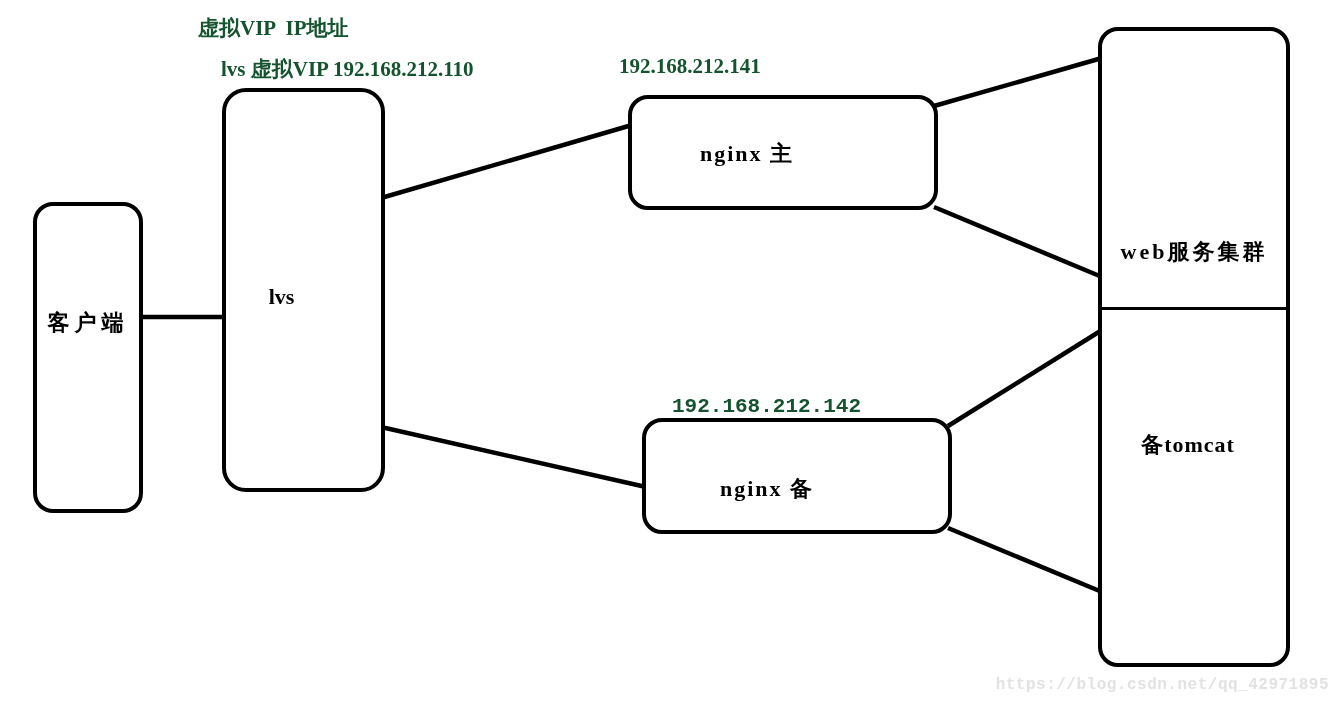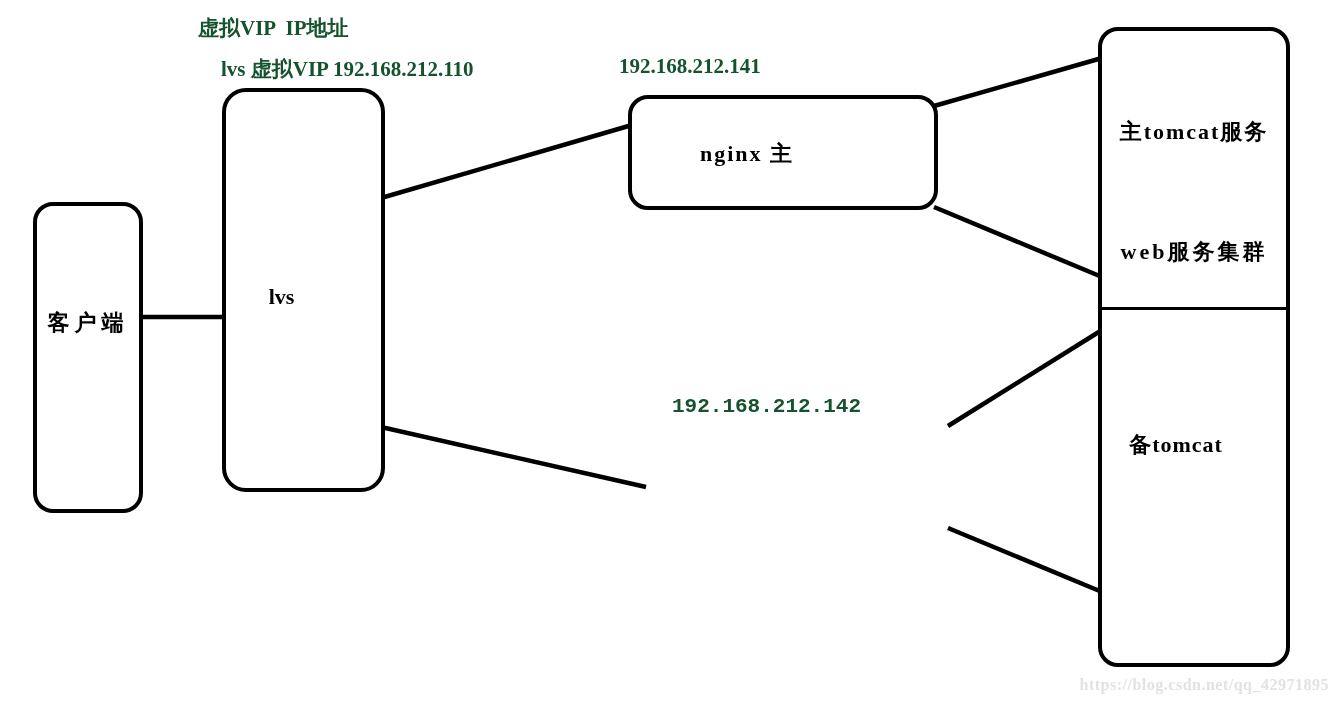"主tomcat服务" span.node-label { html: <span>主tomcat服务</span> -> none }
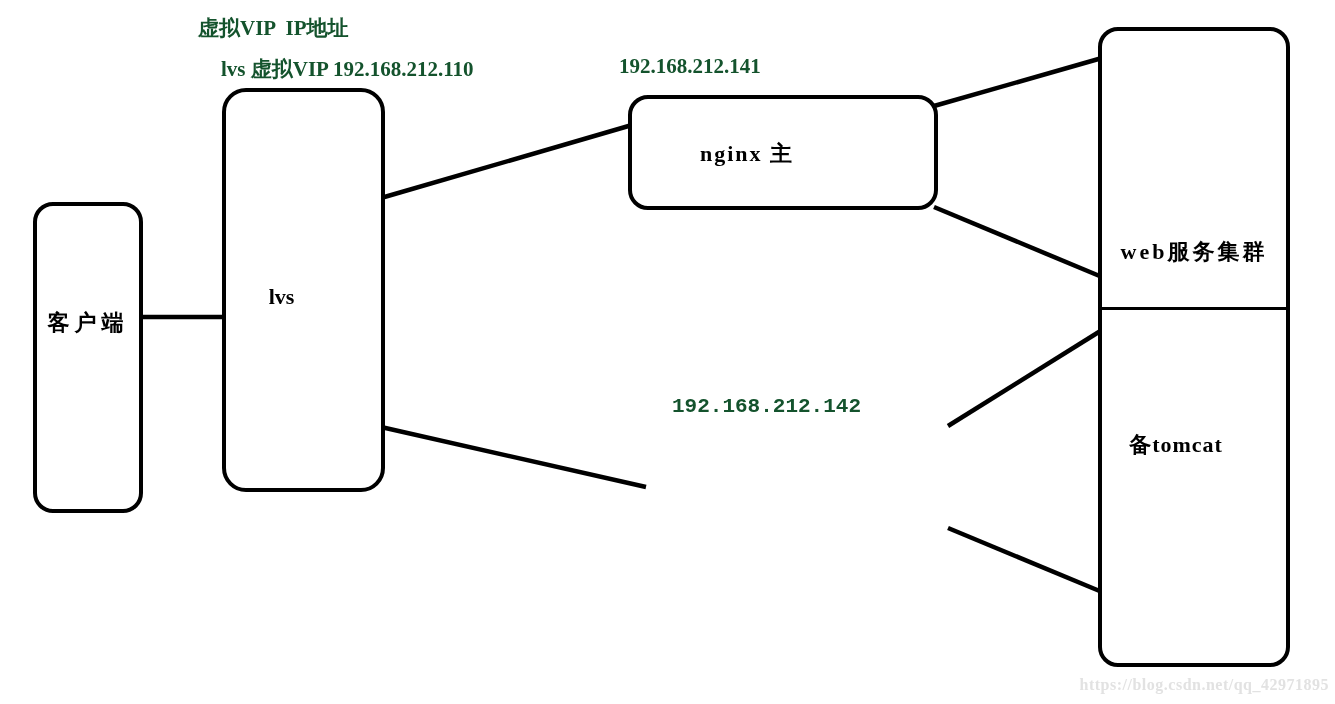"备tomcat" #cluster-bottom { left: 0 -> 12px }
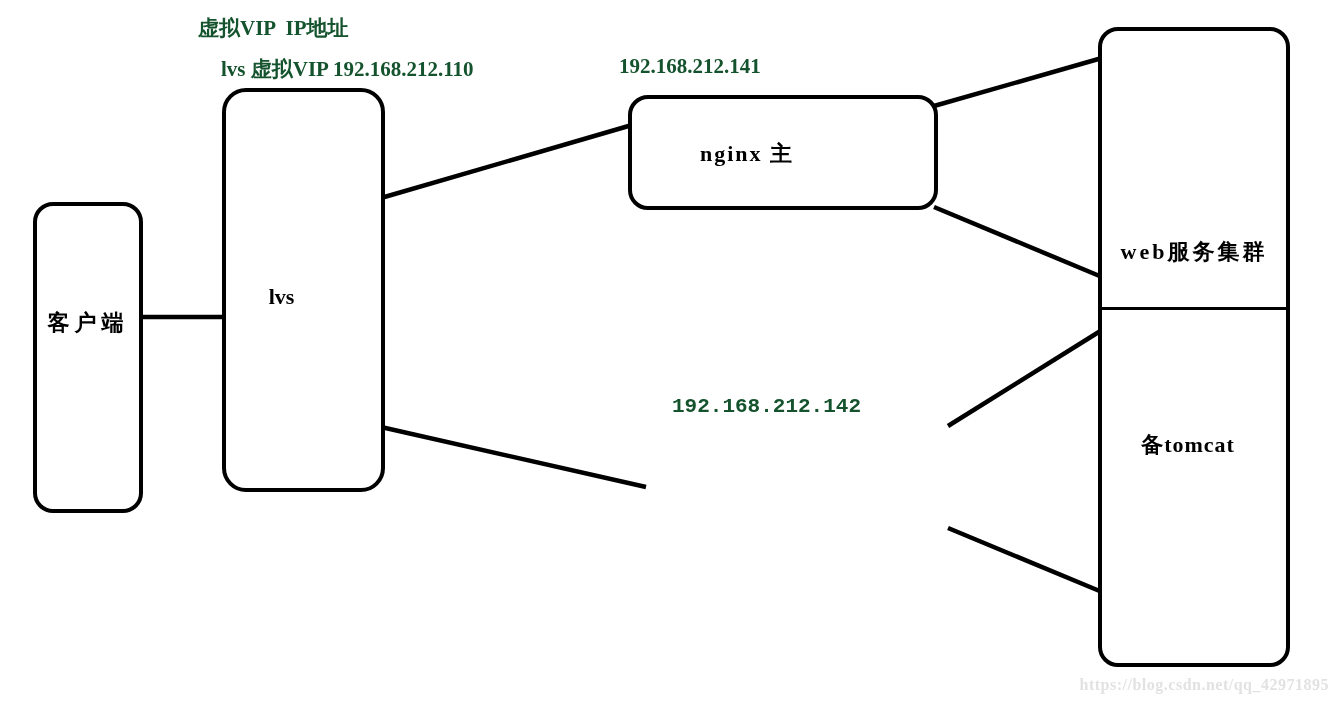"nginx 备" div.node { html: none -> <div> <span>nginx 备</span> </div> }
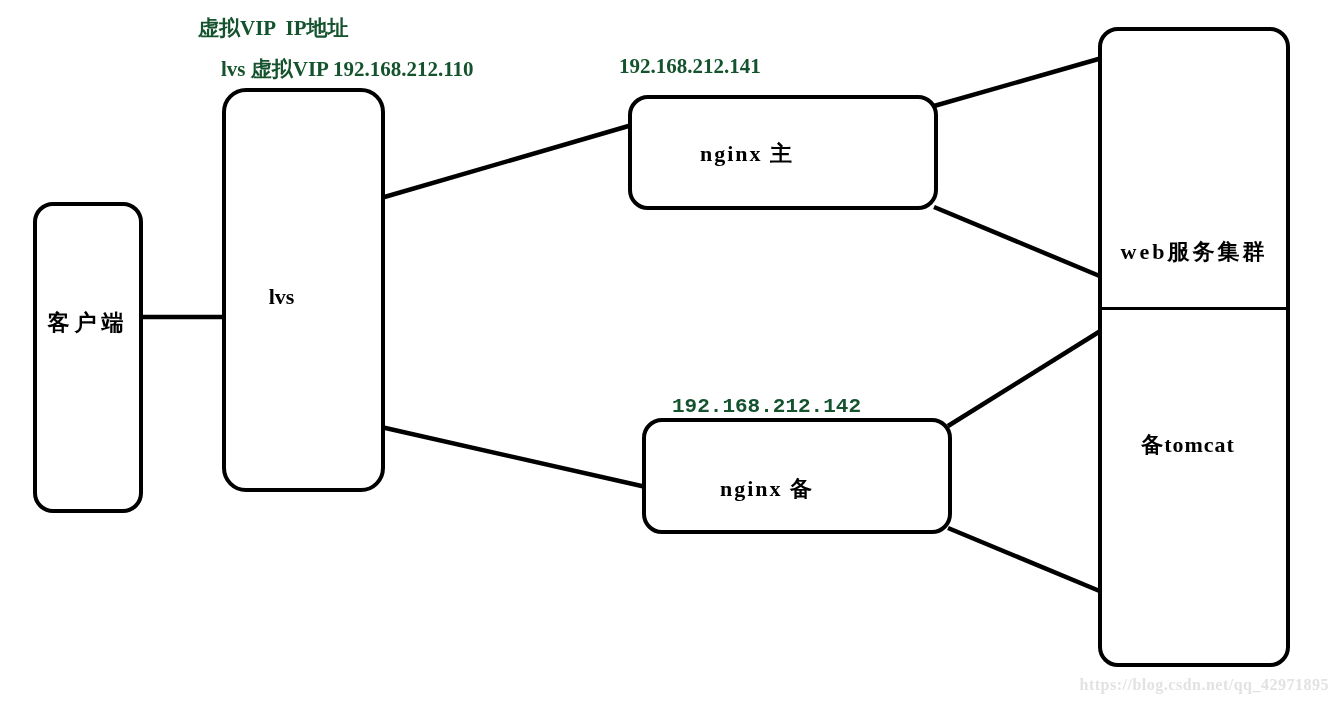"https://blog.csdn.net/qq_42971895" #watermark { font-family: Liberation Serif, serif -> Liberation Mono, monospace }
